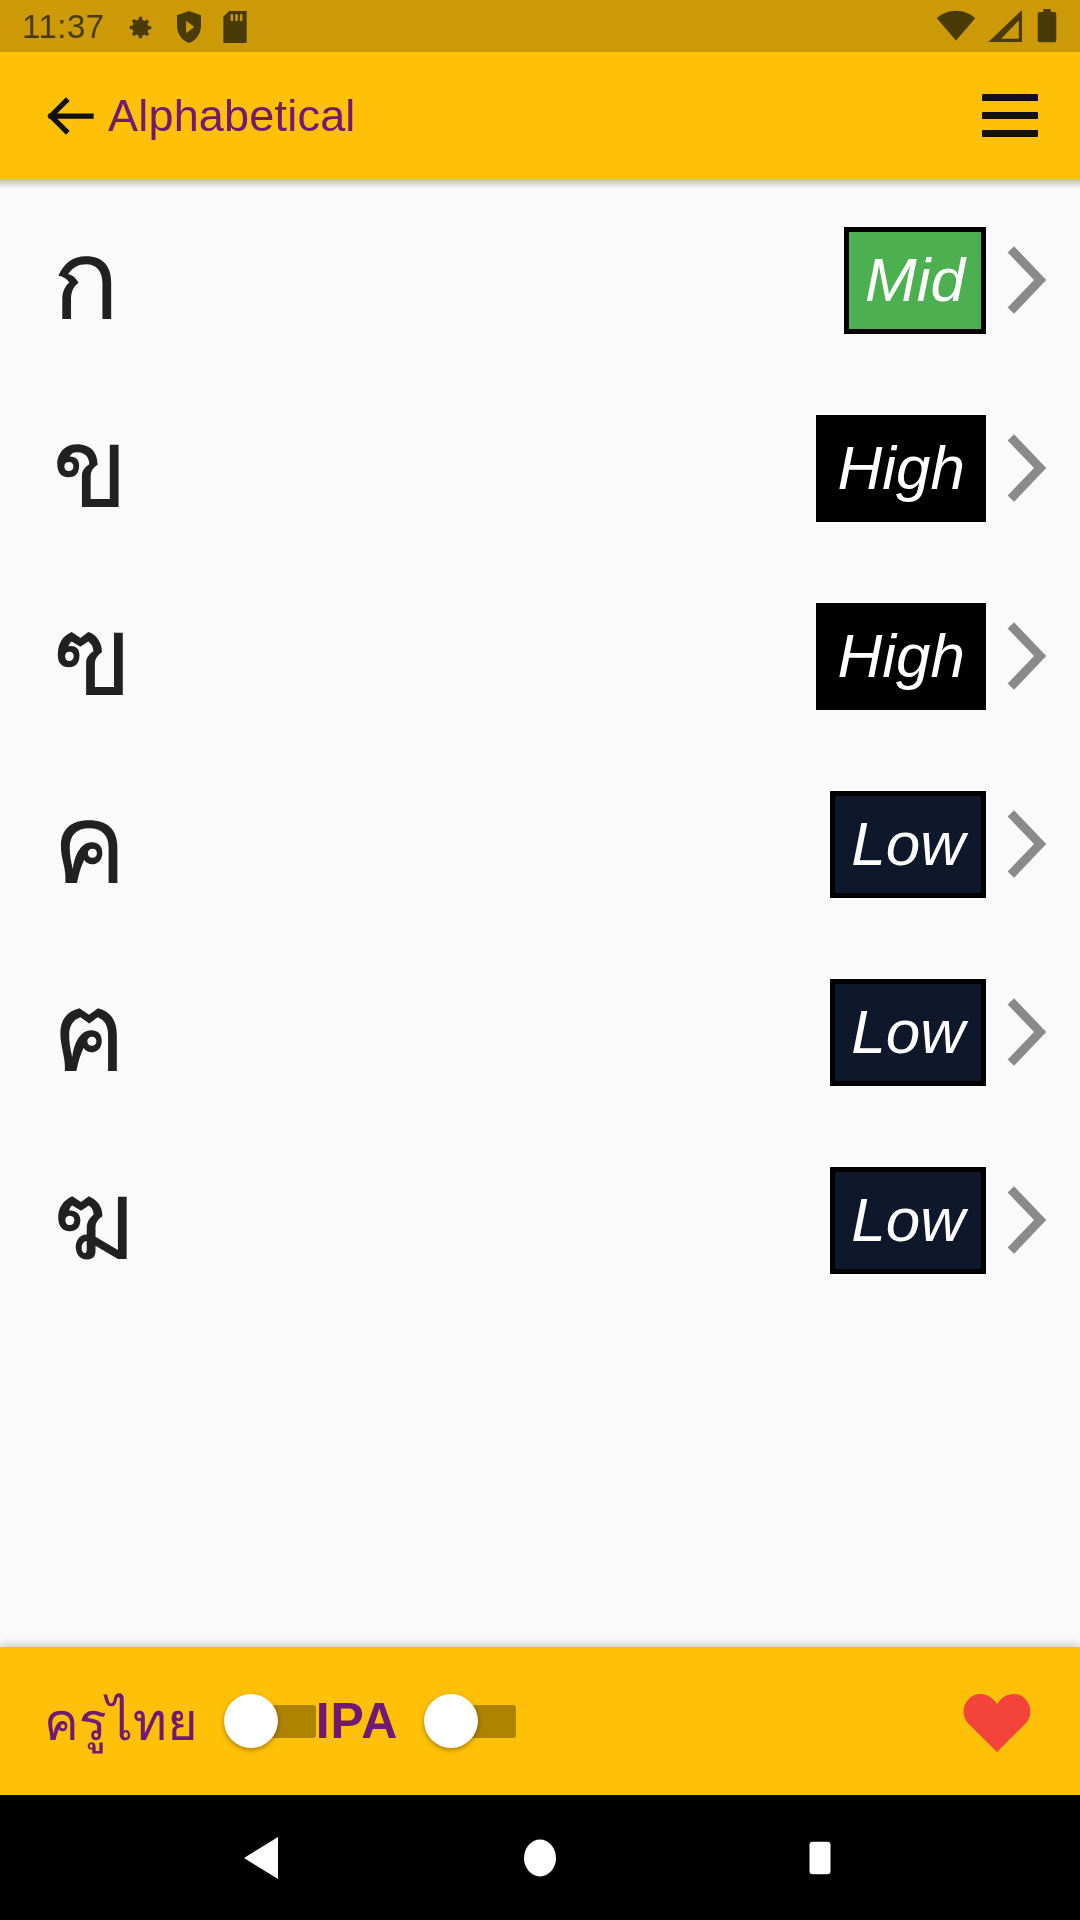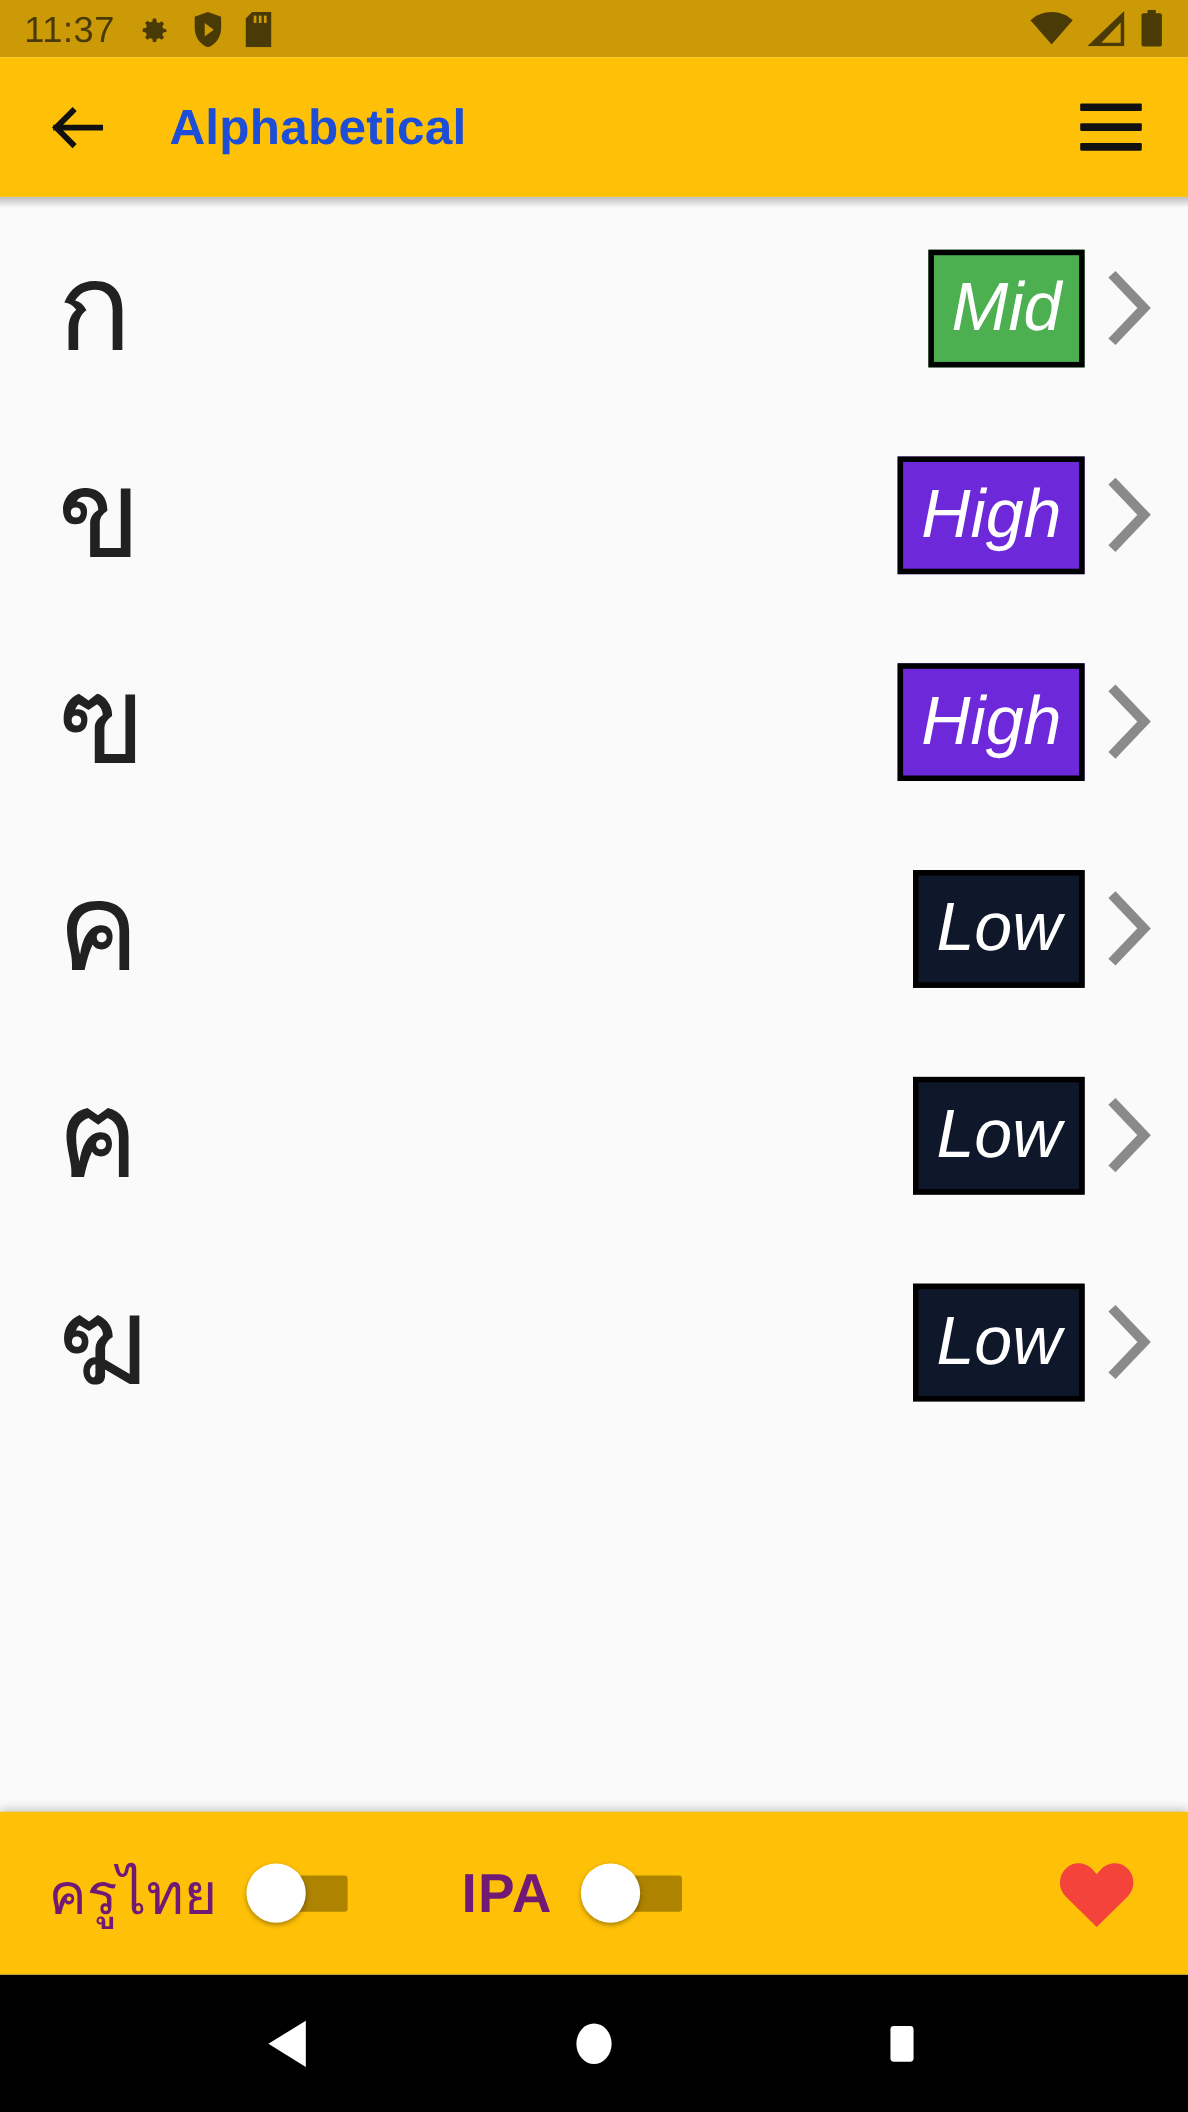"Alphabetical" #app-title { color: #1d4ed8 -> #701a75; font-weight: bold -> normal; margin-left: 46px -> none }
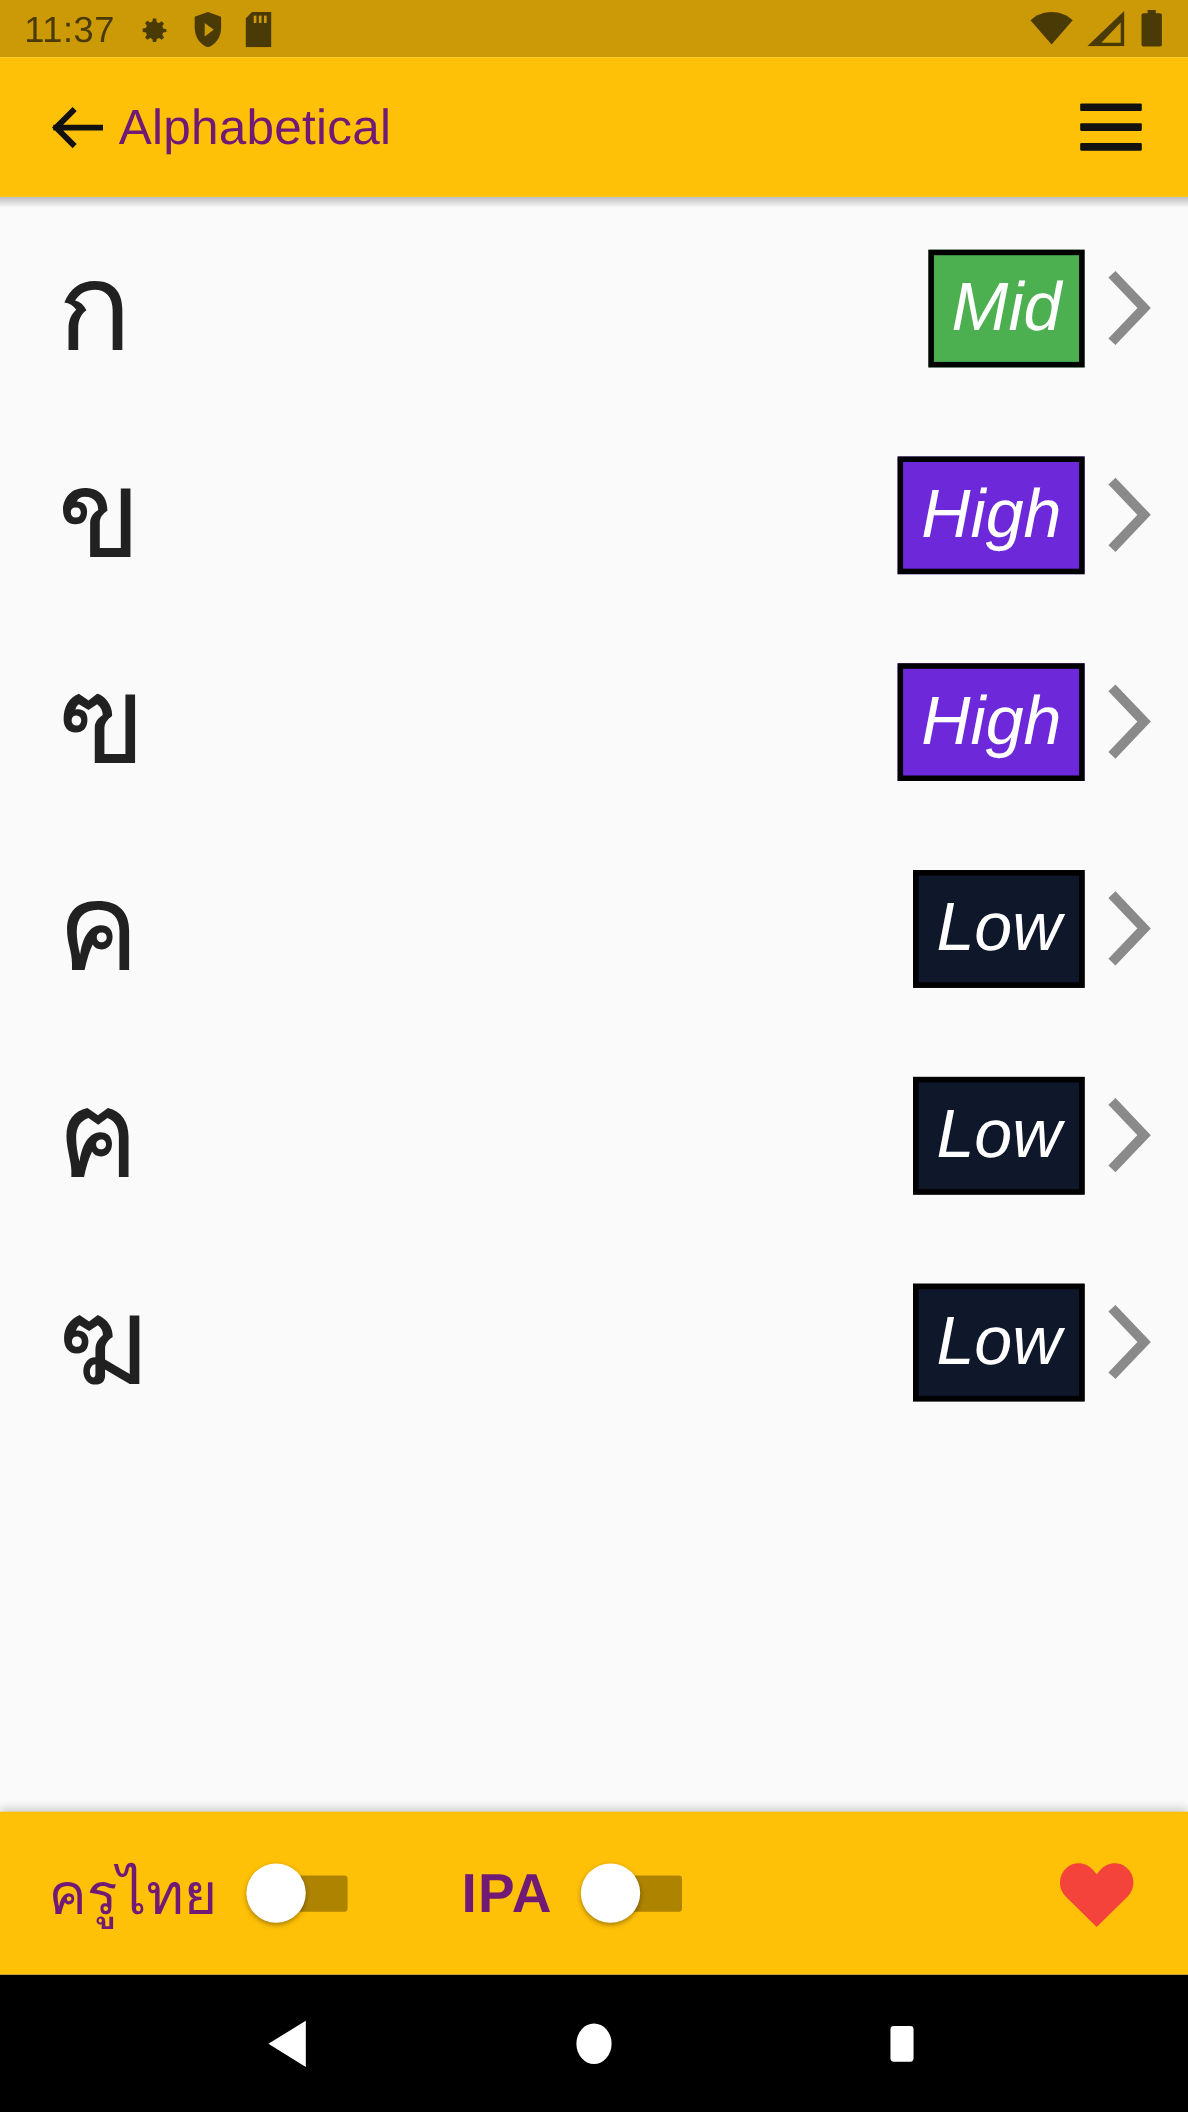"High" .badge.high { background: #6d28d9 -> #000000 }
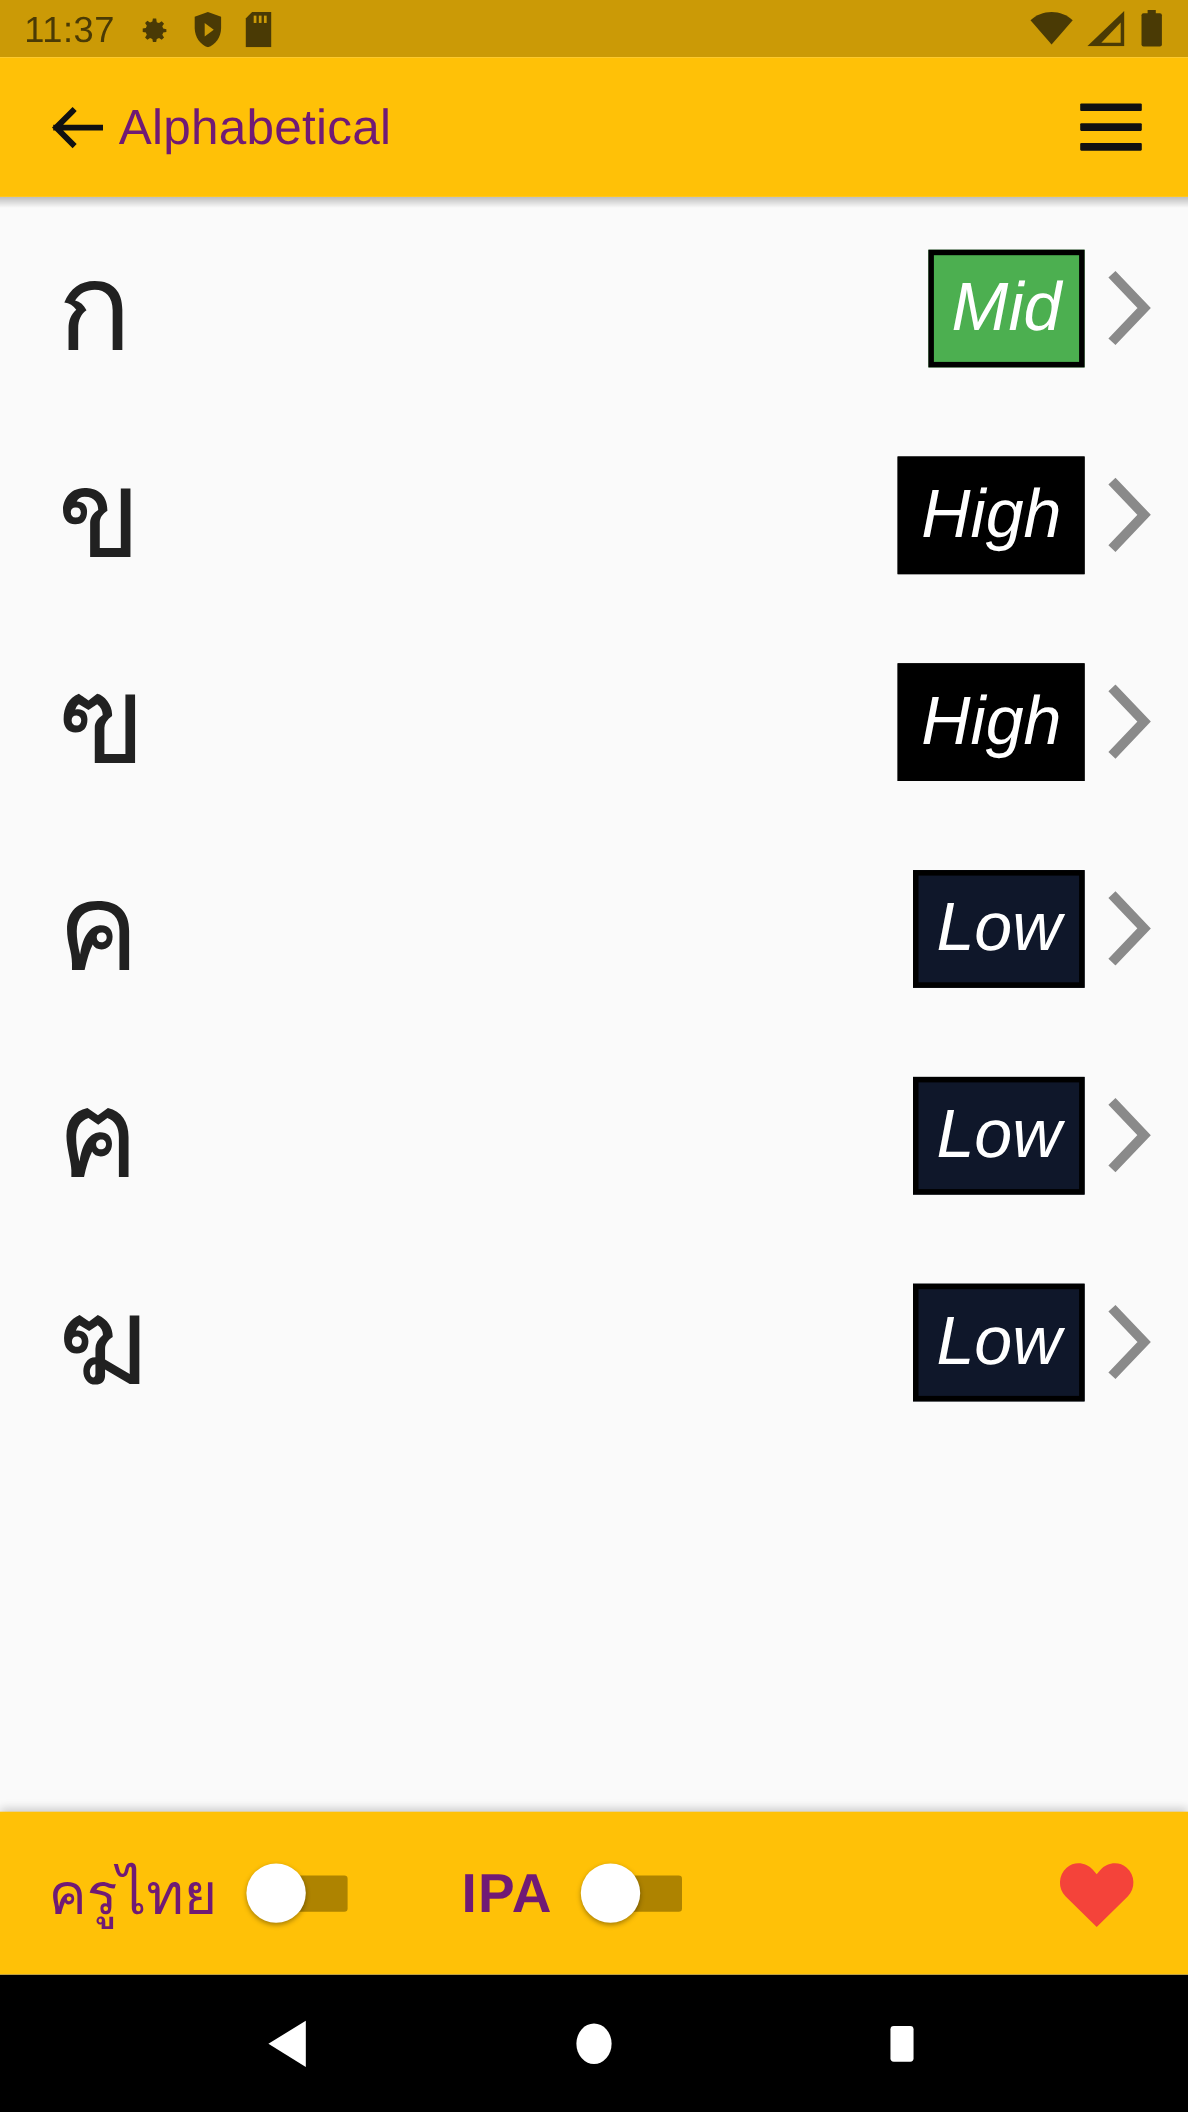"IPA" #ipa-group { margin-left: 104px -> none }
